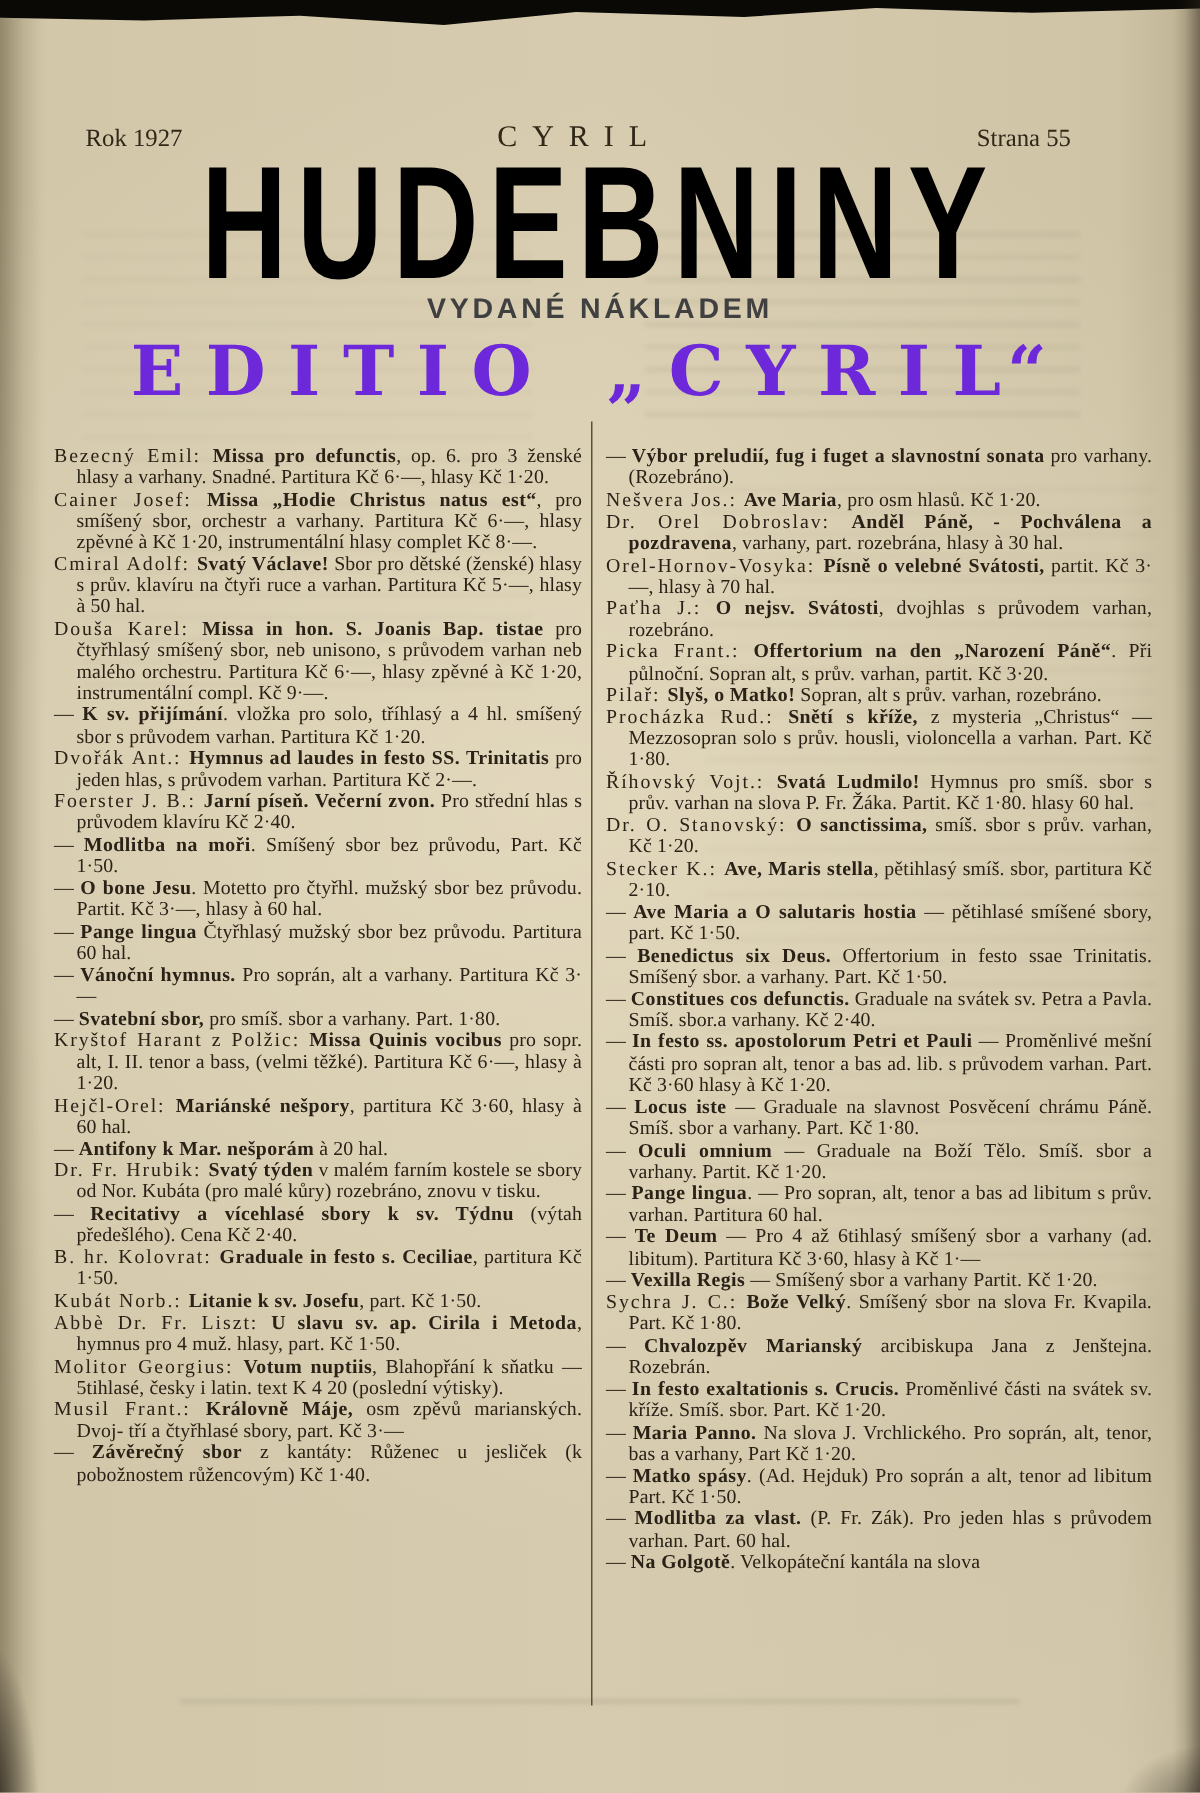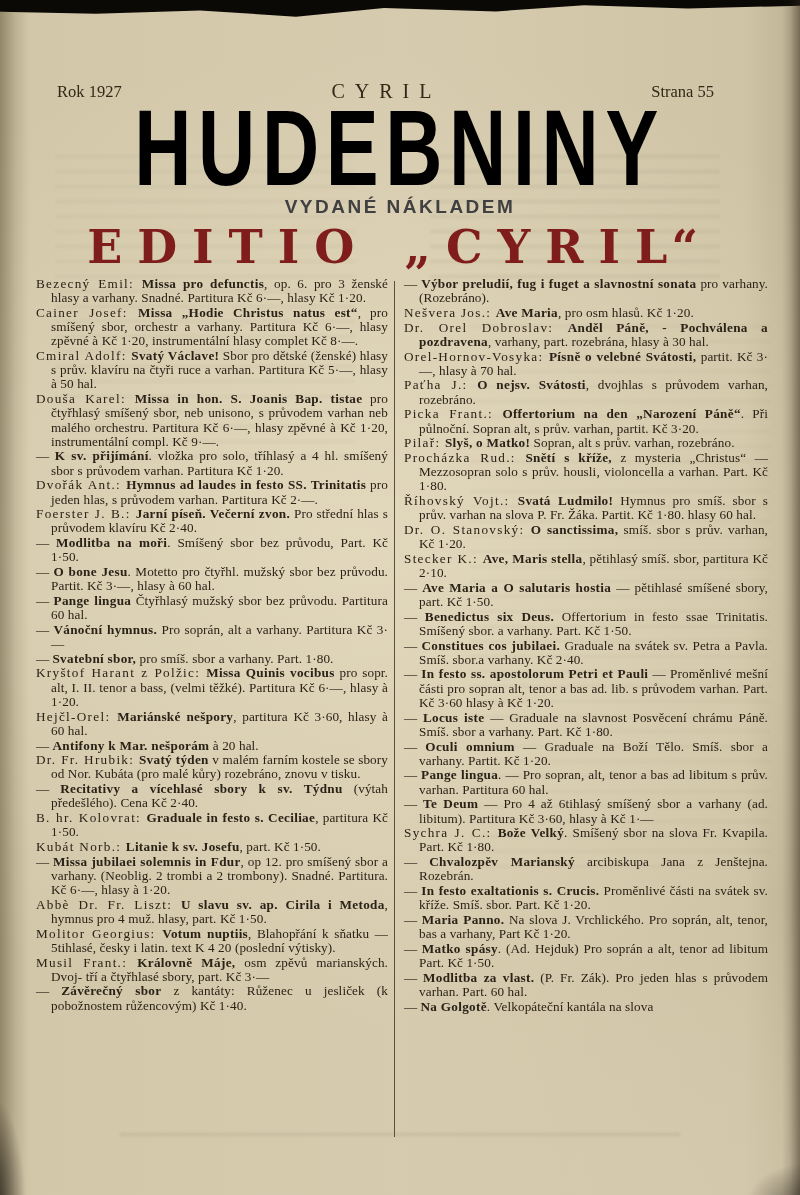"EDITIO „CYRIL“" .edition { color: #7f1d1d -> #6d28d9 }
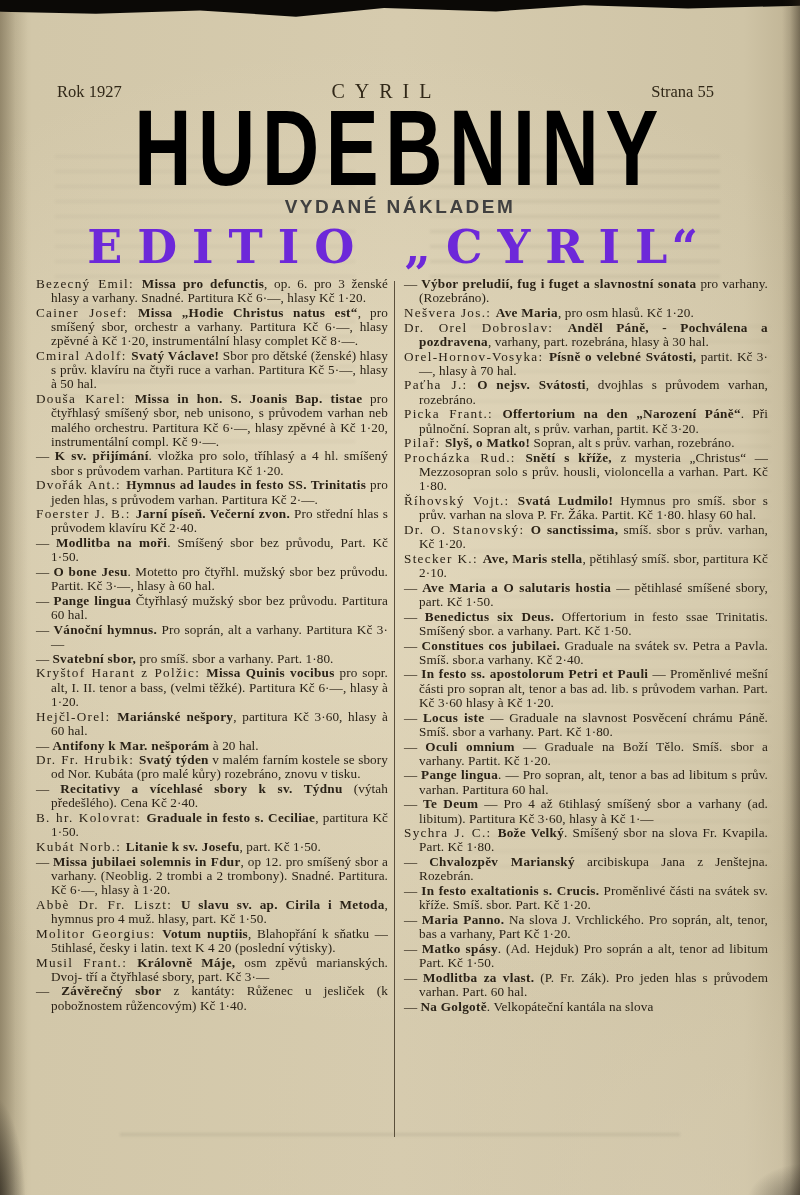"Bezecný Emil: Missa pro defunctis," .col { margin-top: none -> 20px }
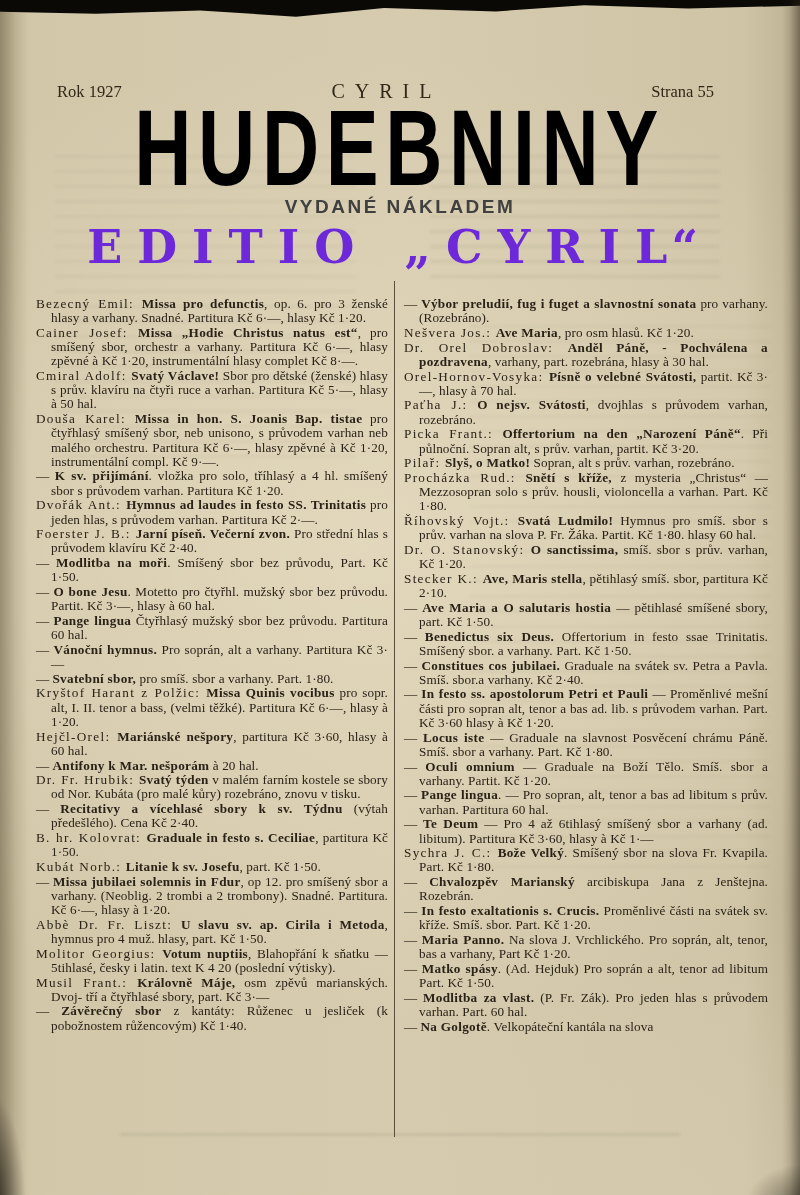"Constitues cos jubilaei." b.title { text: jubilaei -> defunctis }
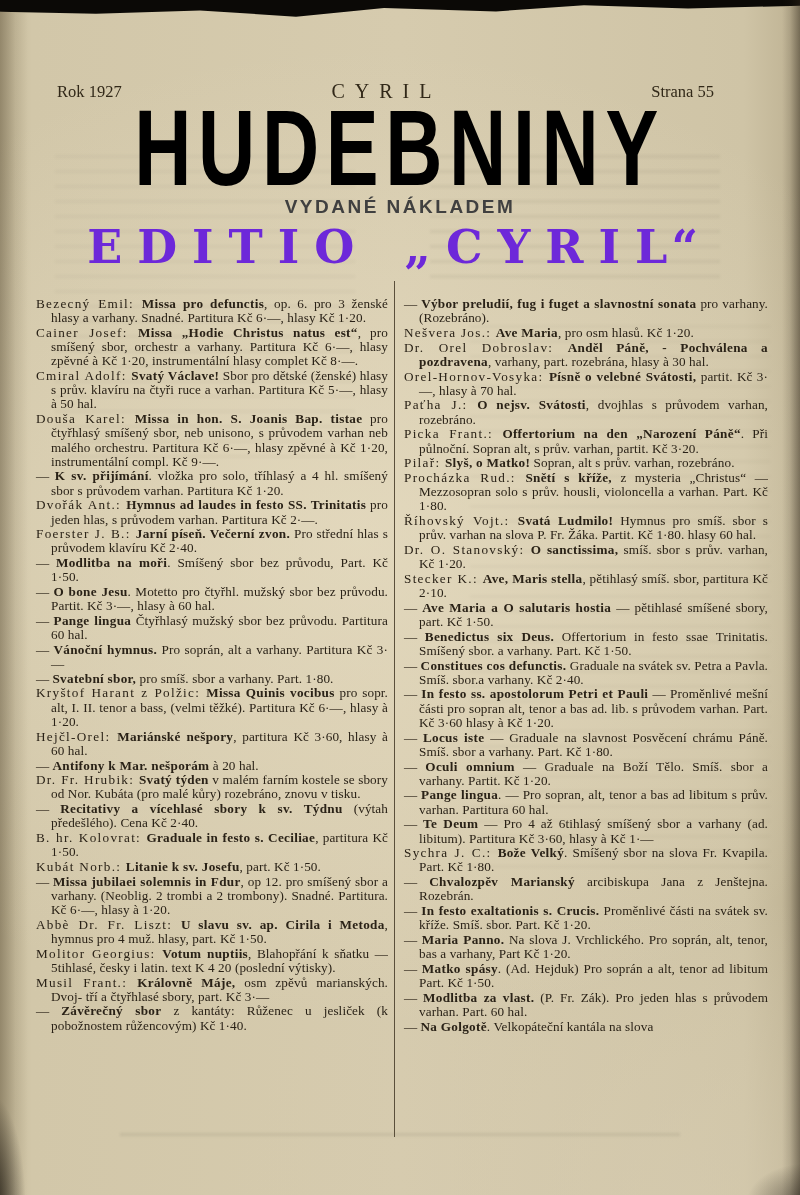"— Vexilla Regis — Smíšený" p.entry { html: none -> <p><span>— </span><b>Vexilla Regis</b><span> — Smíšený sbor a varhany Partit. Kč 1·20.</span></p> }
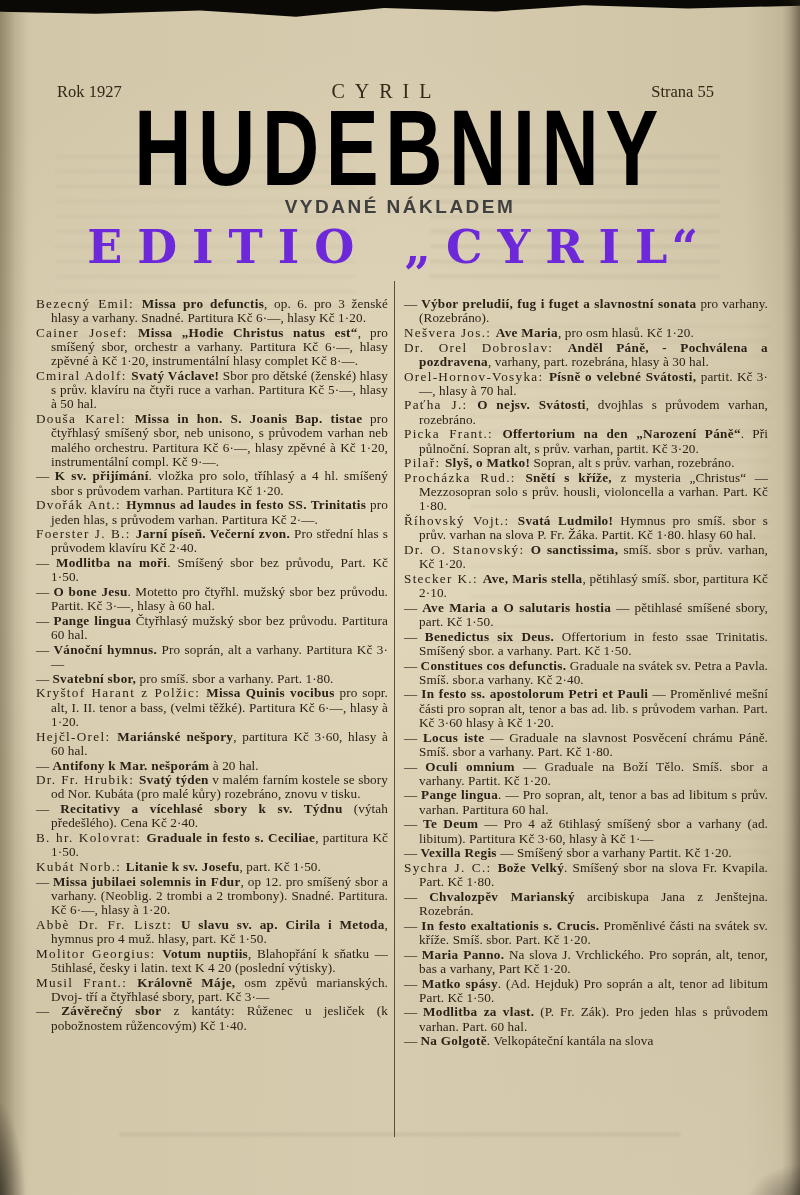"— Missa jubilaei solemnis in" p.entry { html: <p><span>— </span><b>Missa jubilaei solemnis in Fdur</b><span>, op 12. pro smíšený sbor a varhany. (Neoblig. 2 trombi a 2 trombony). Snadné. Partitura. Kč 6·—, hlasy à 1·20.</span></p> -> none }
